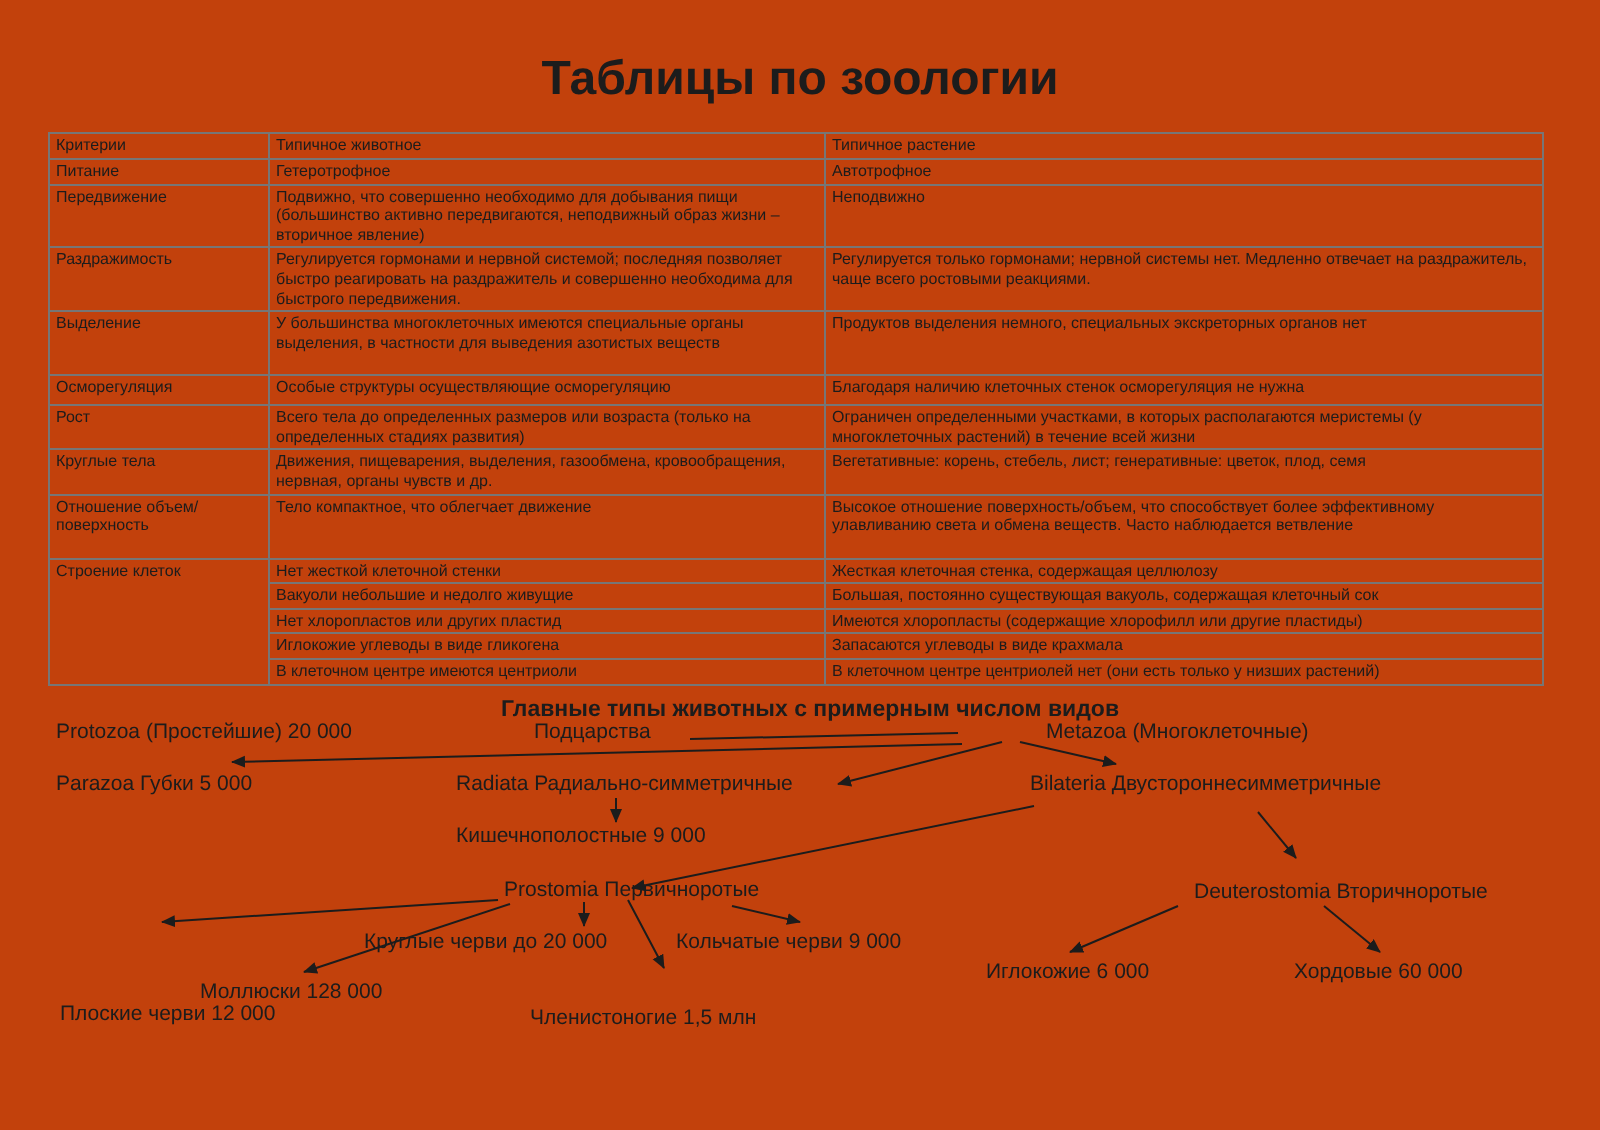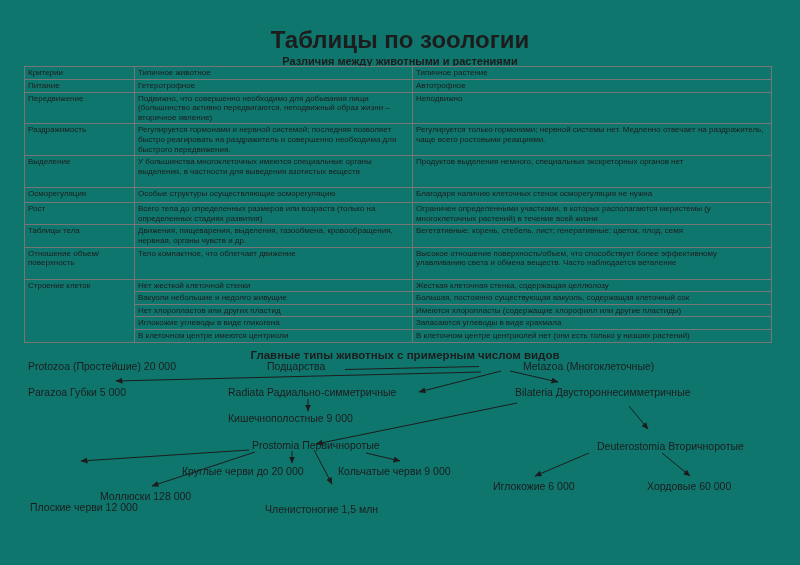"Таблицы по зоологии" .page { background: #0f766e -> #c2410c }
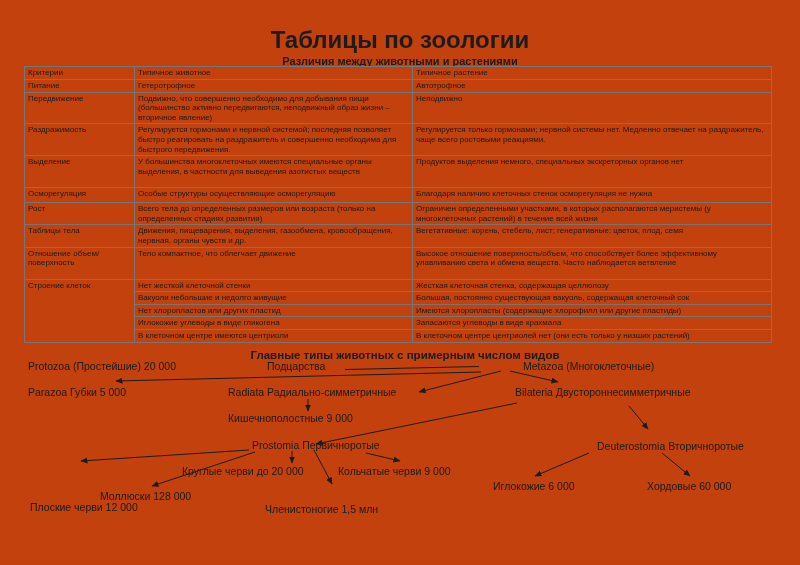"Различия между животными и растениями" div.doc-subtitle { html: <div>Различия между животными и растениями</div> -> none }
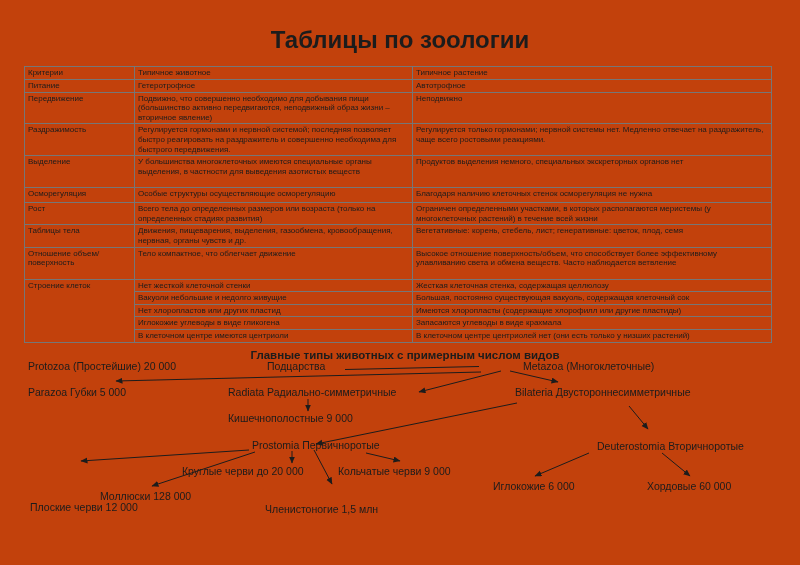"Таблицы тела" td { text: Таблицы -> Круглые }
